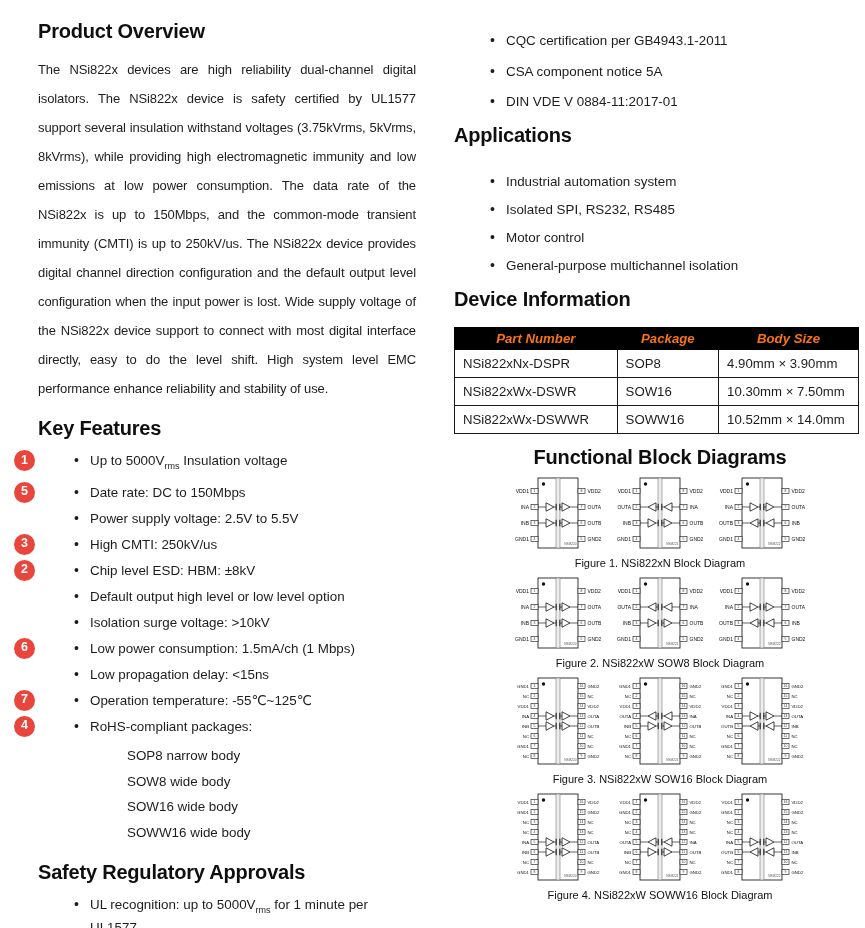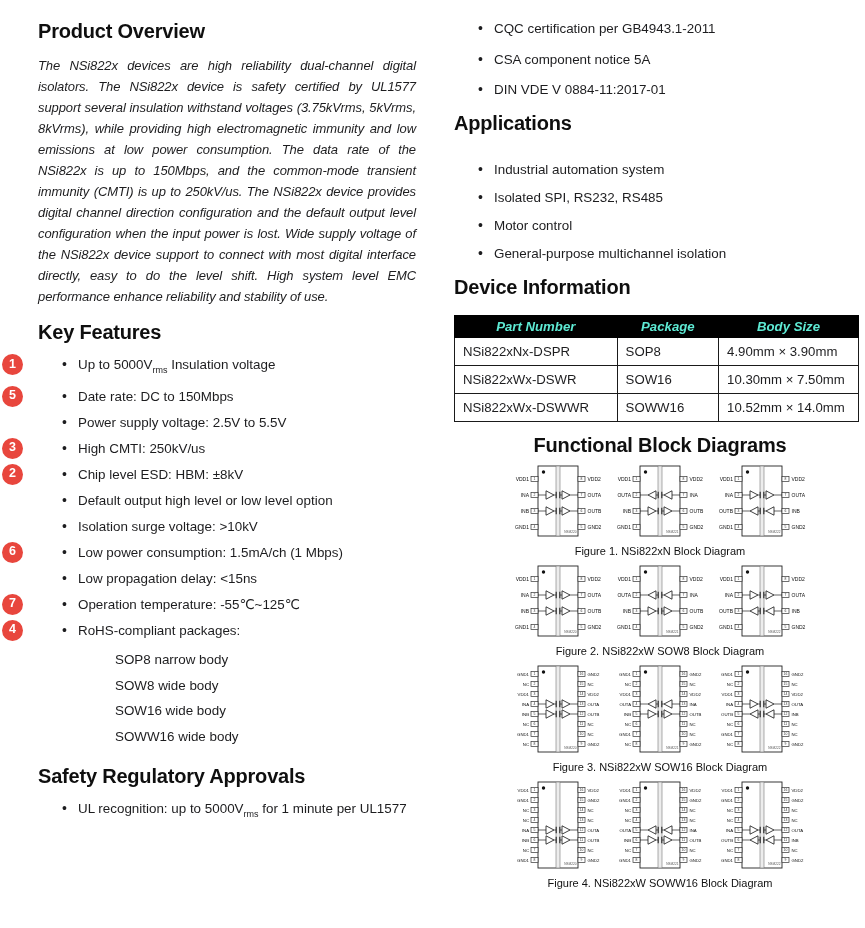"CQC certification per GB4943.1-2011" ul.blist { margin: 0 -> 12px }
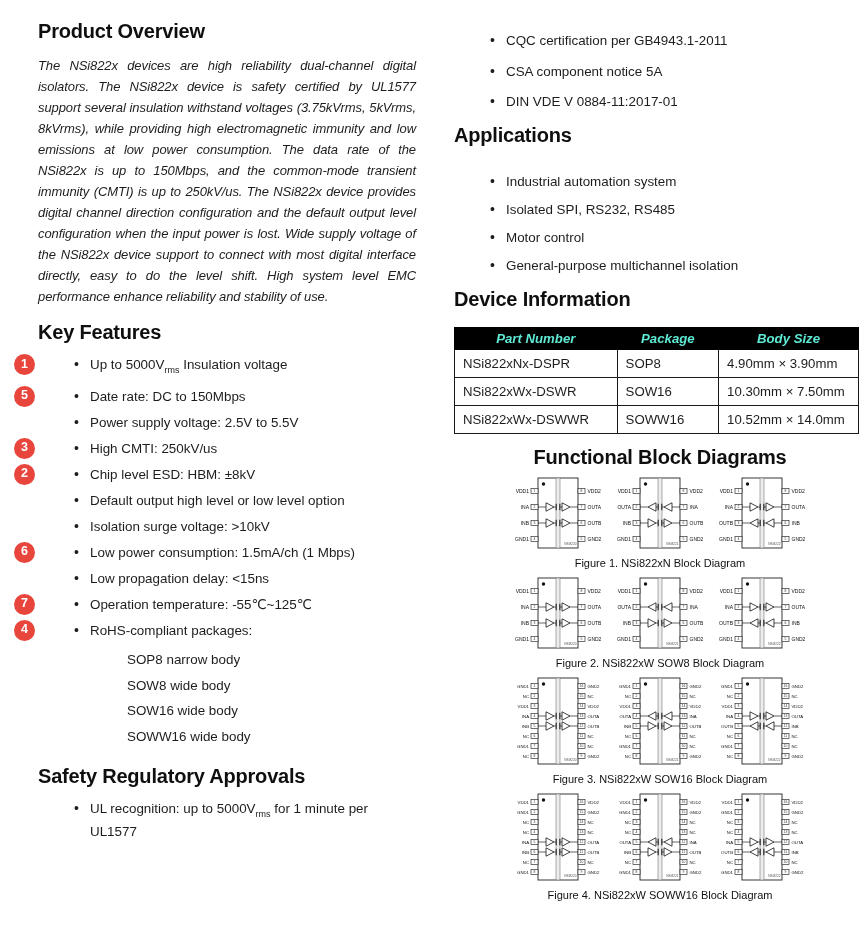"The NSi822x devices are high" .overview { font-style: italic -> none; line-height: 21px -> 29px }
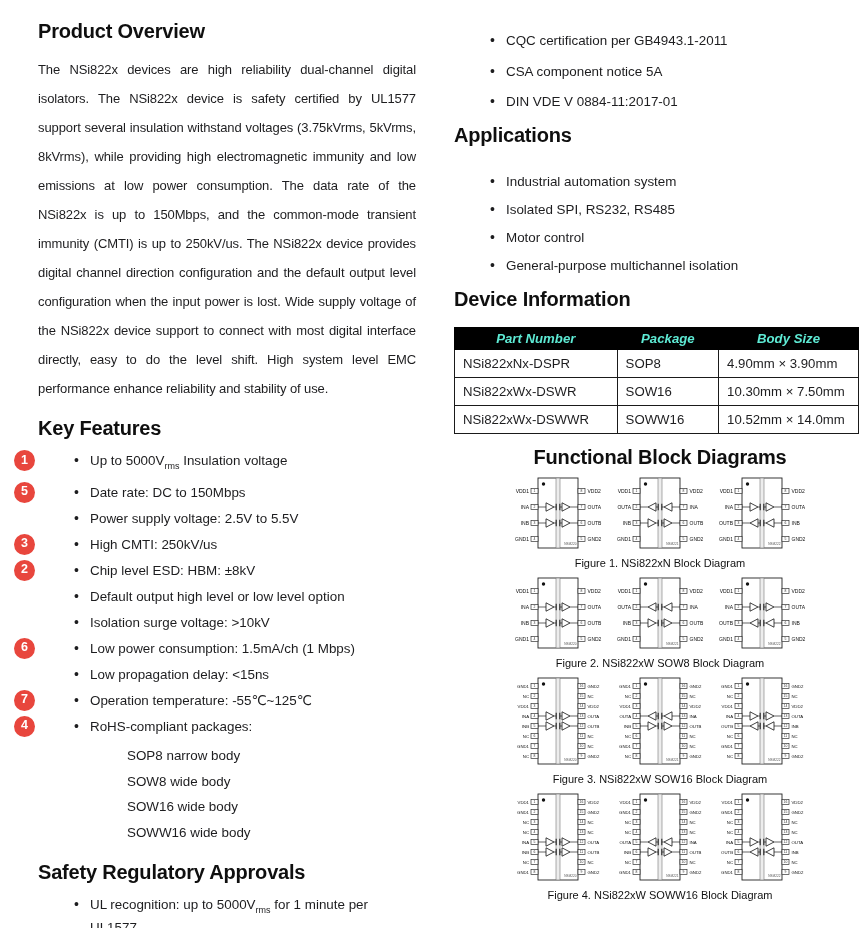"Part Number" table.dev th { color: #5eead4 -> #f97316 }
